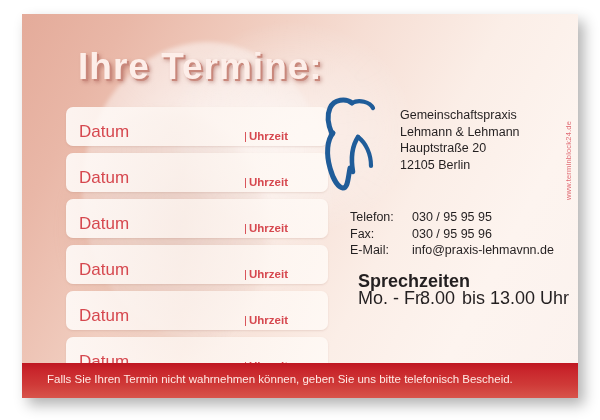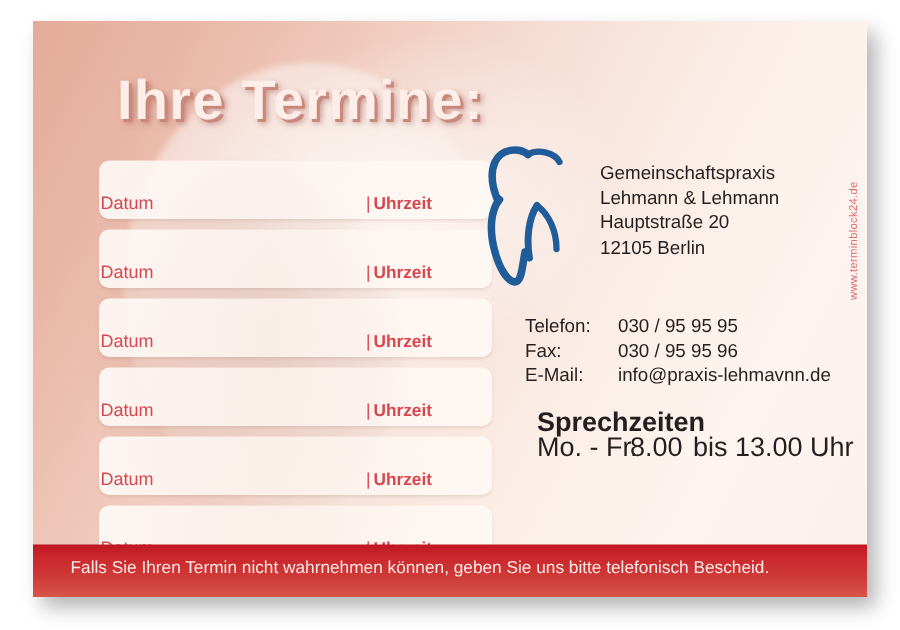"Datum" .row .datum { font-size: 12px -> 17px; left: 1px -> 13px }
